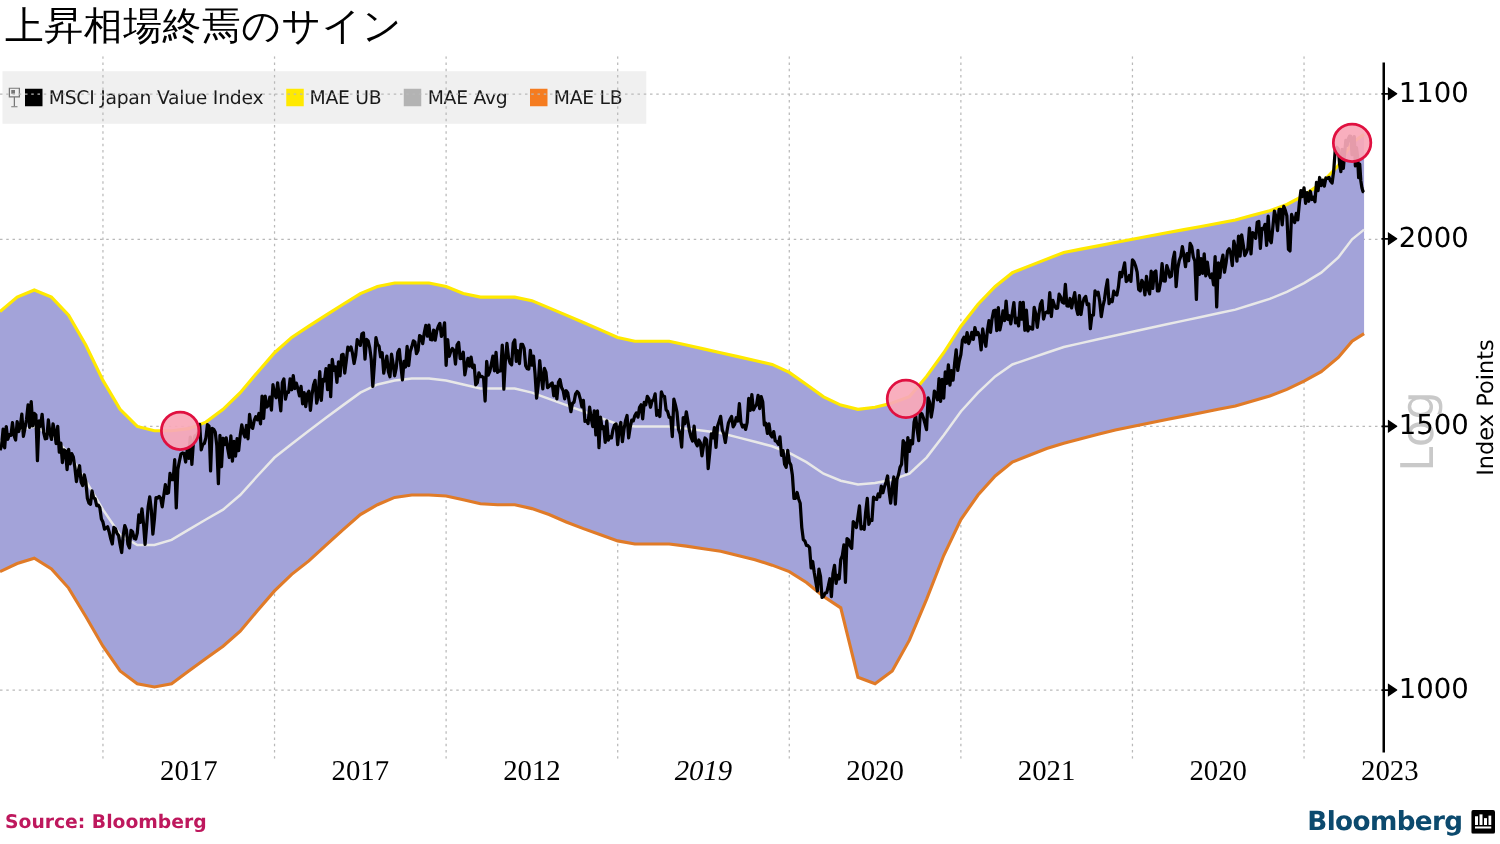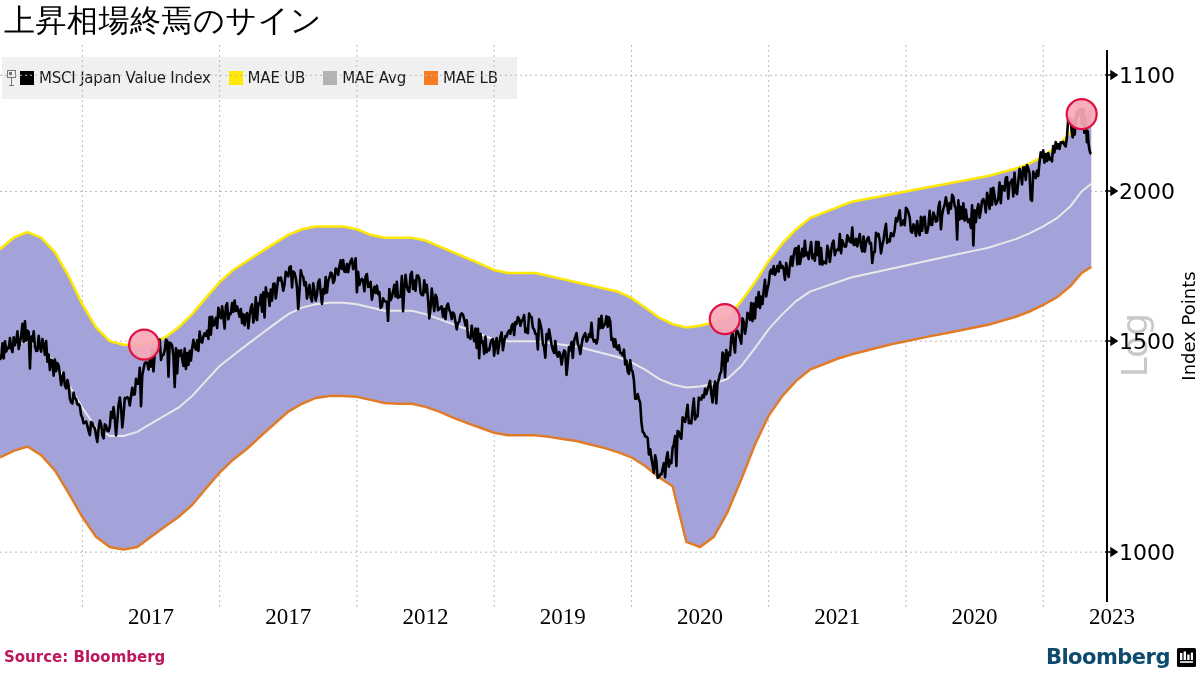"2019" div.xtick-label { font-style: none -> italic }
